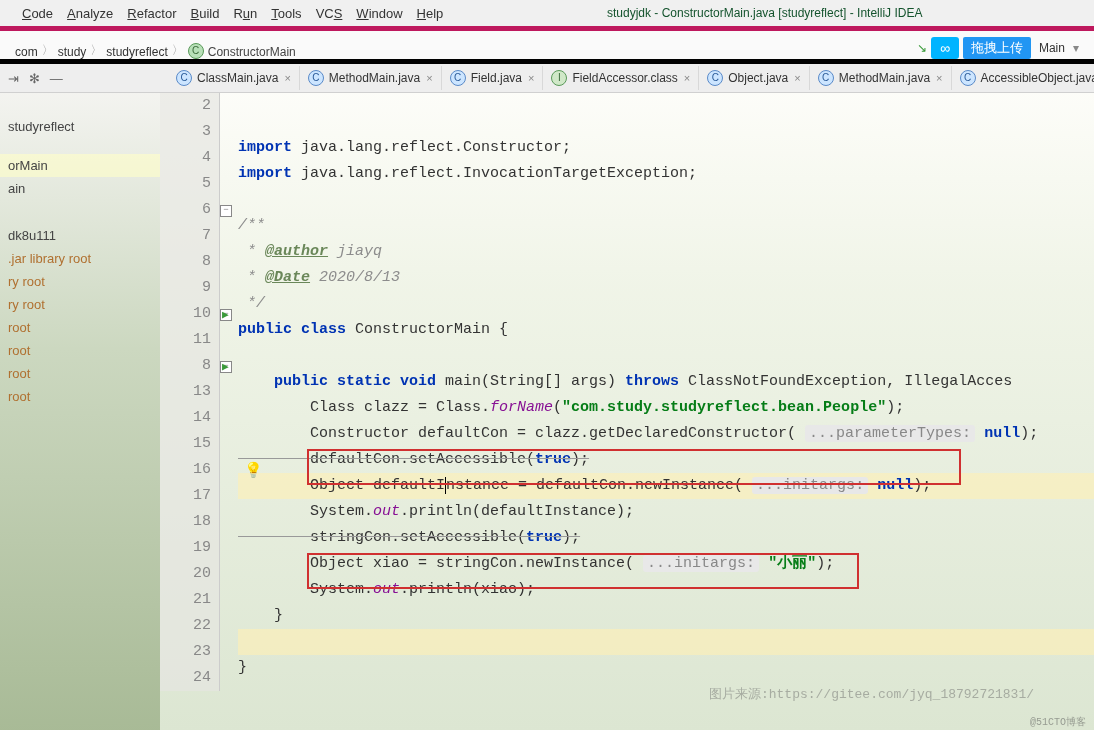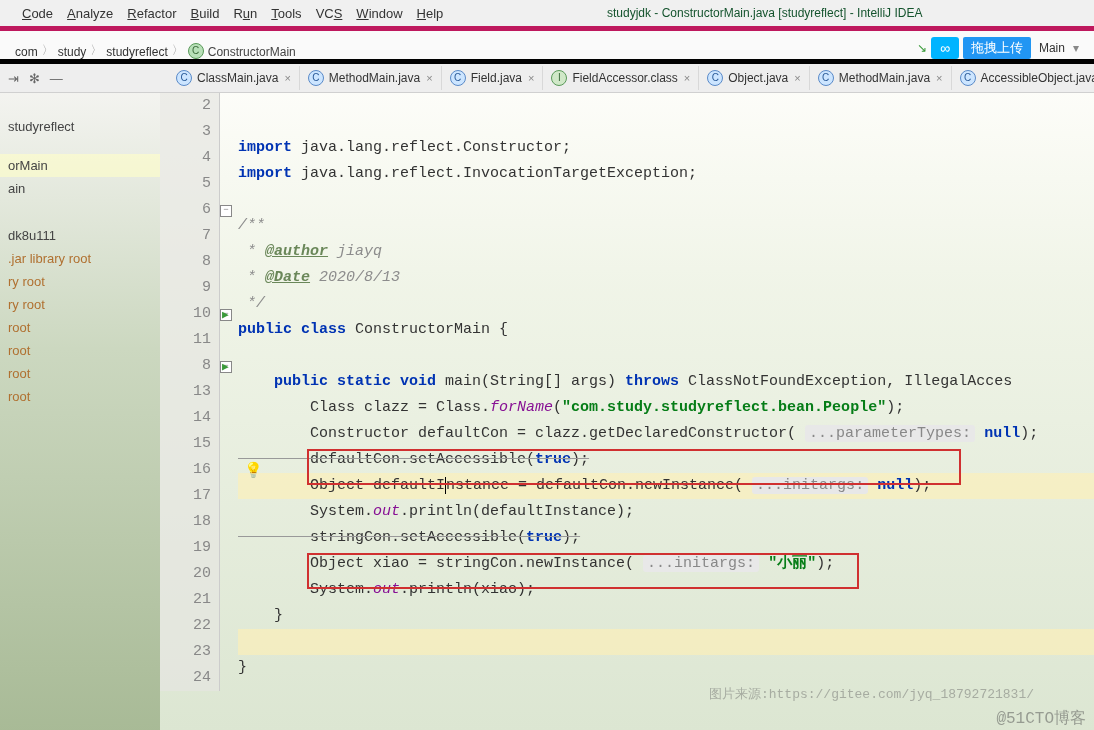"@51CTO博客" .watermark { font-size: 16px -> 10px }
